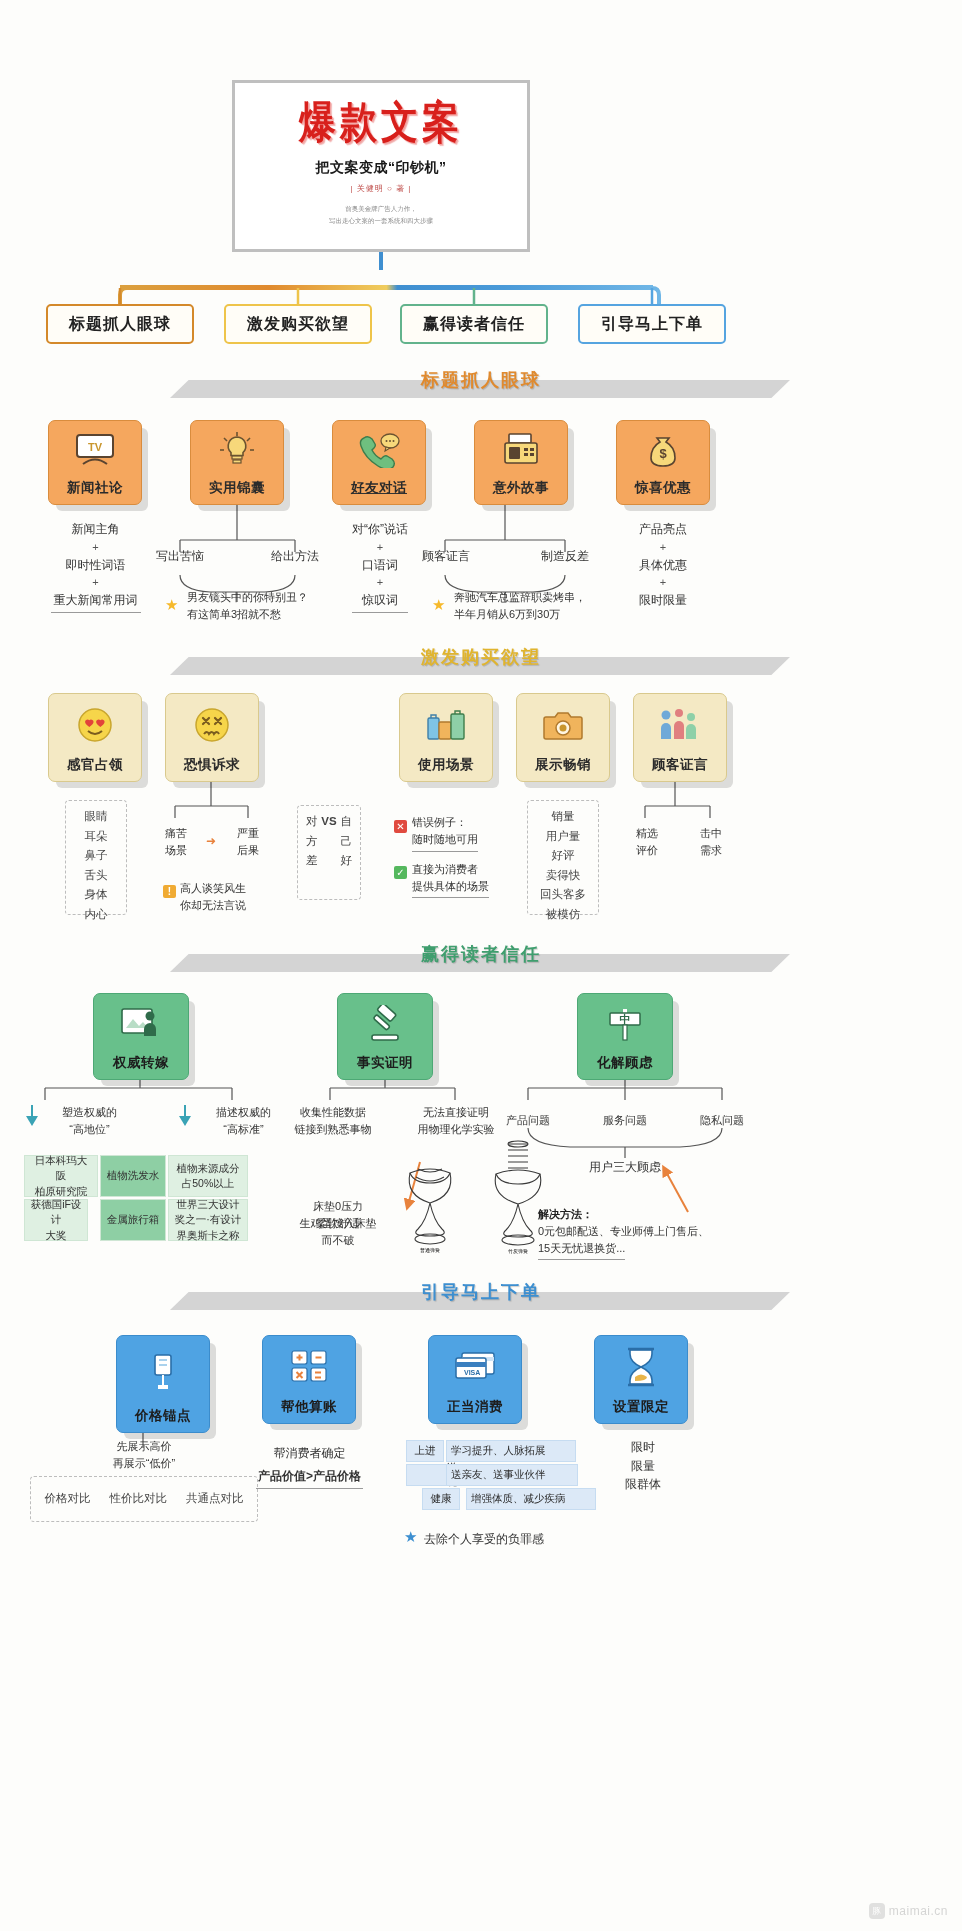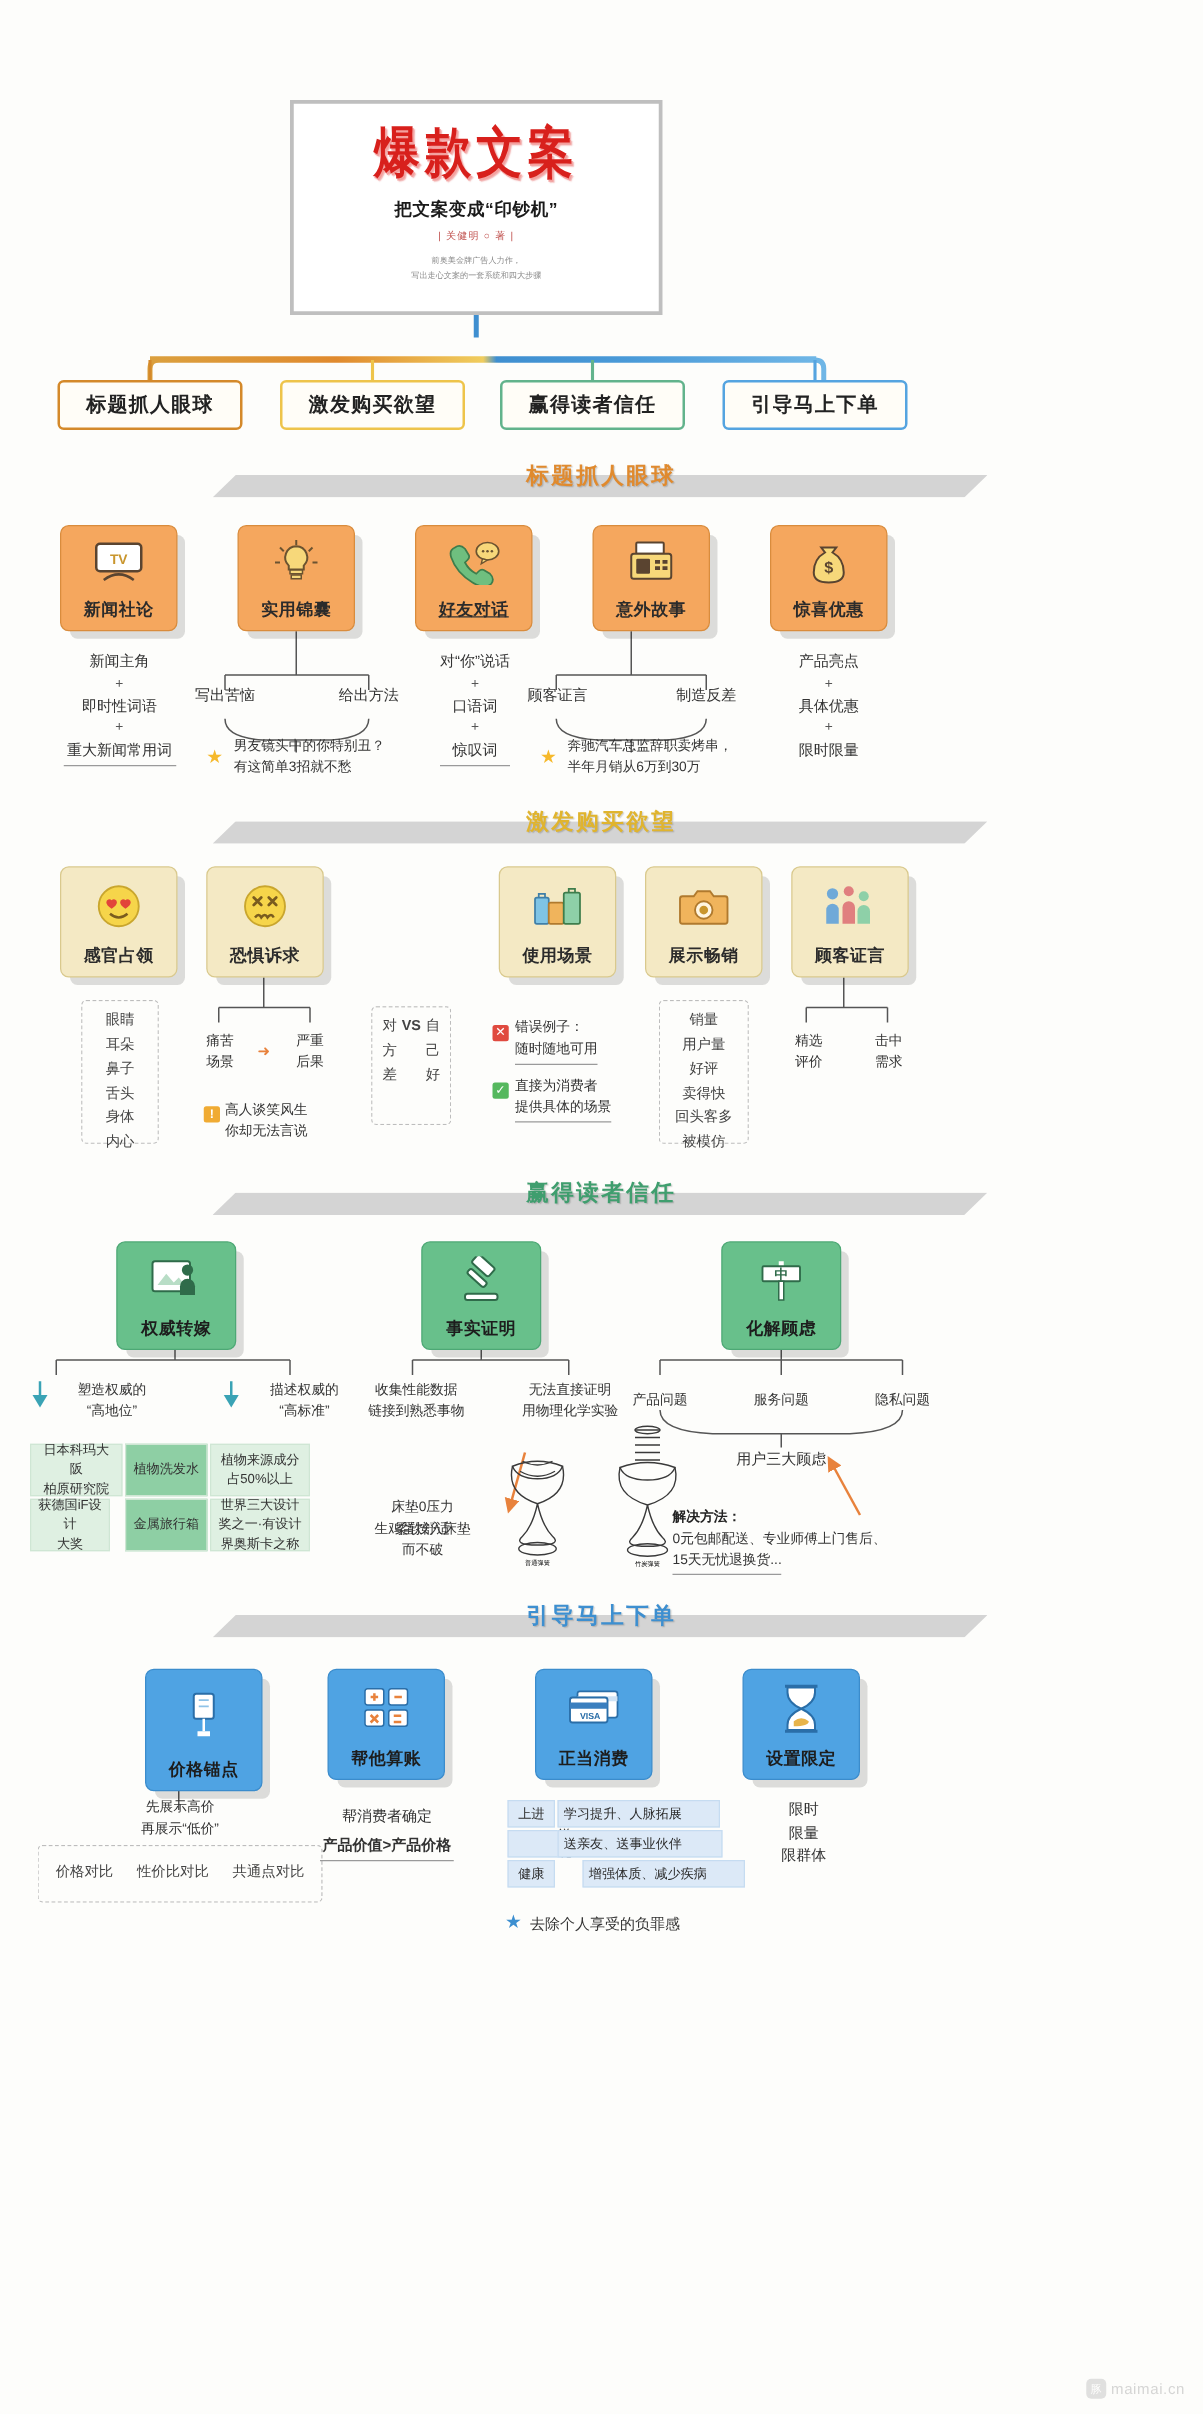"健康" div.bluecell { left: 406px -> 422px }
